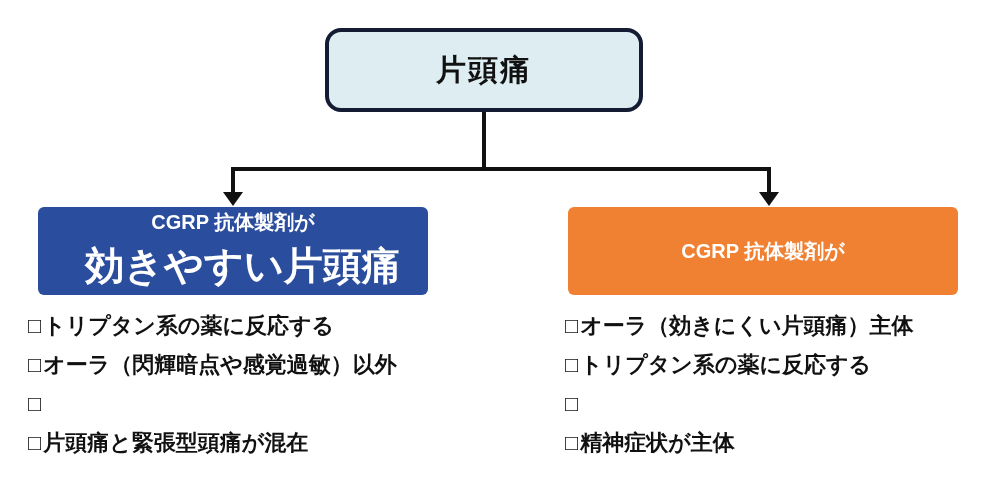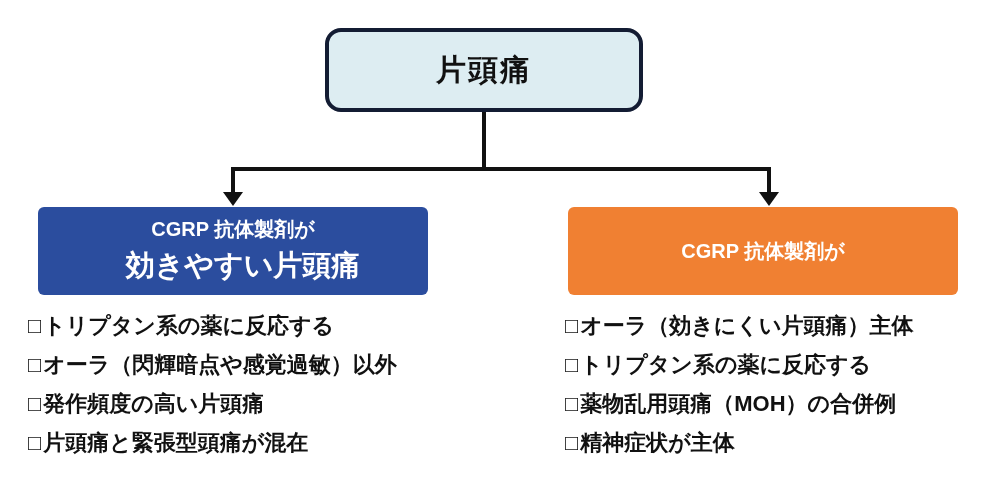"効きやすい片頭痛" .branch-title-2 { font-size: 29px -> 39px }
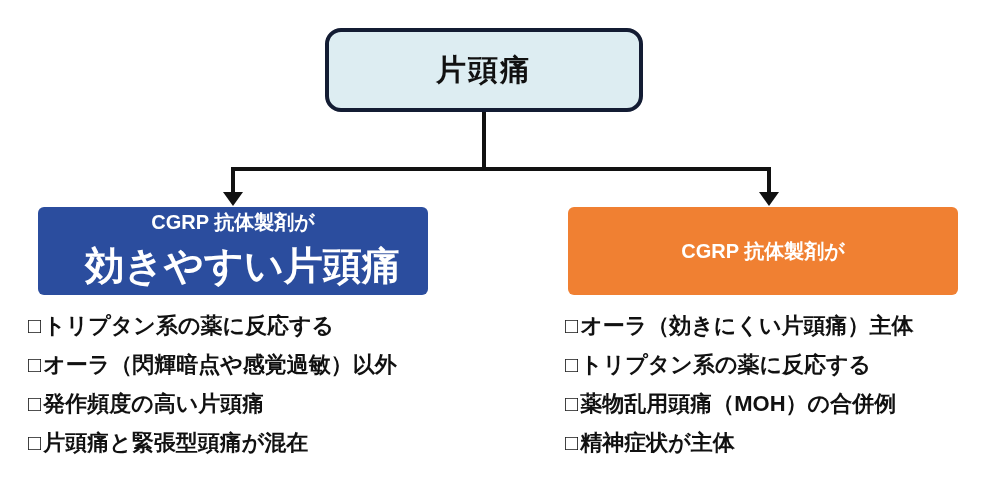"発作頻度の高い片頭痛" span { html: <span>発作頻度の高い片頭痛</span> -> none }
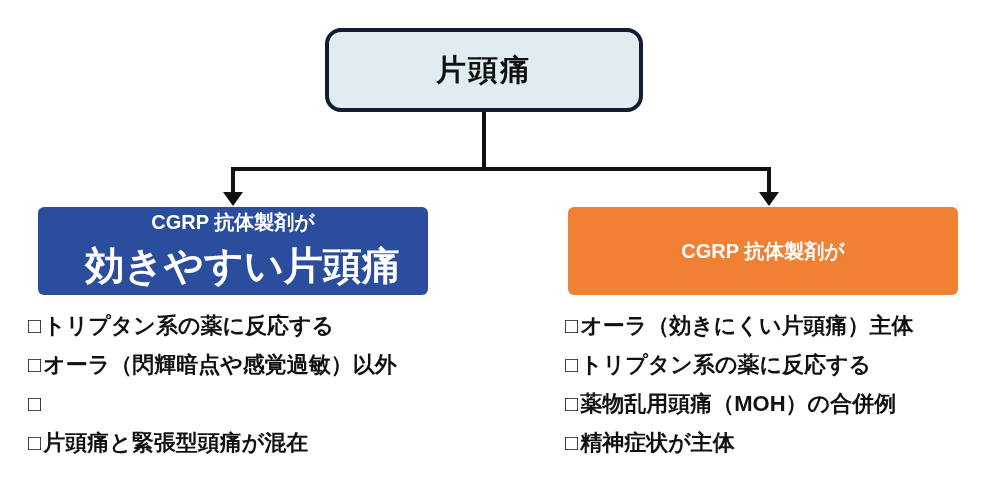"薬物乱用頭痛（MOH）の合併例" span { html: <span>薬物乱用頭痛（MOH）の合併例</span> -> none }
